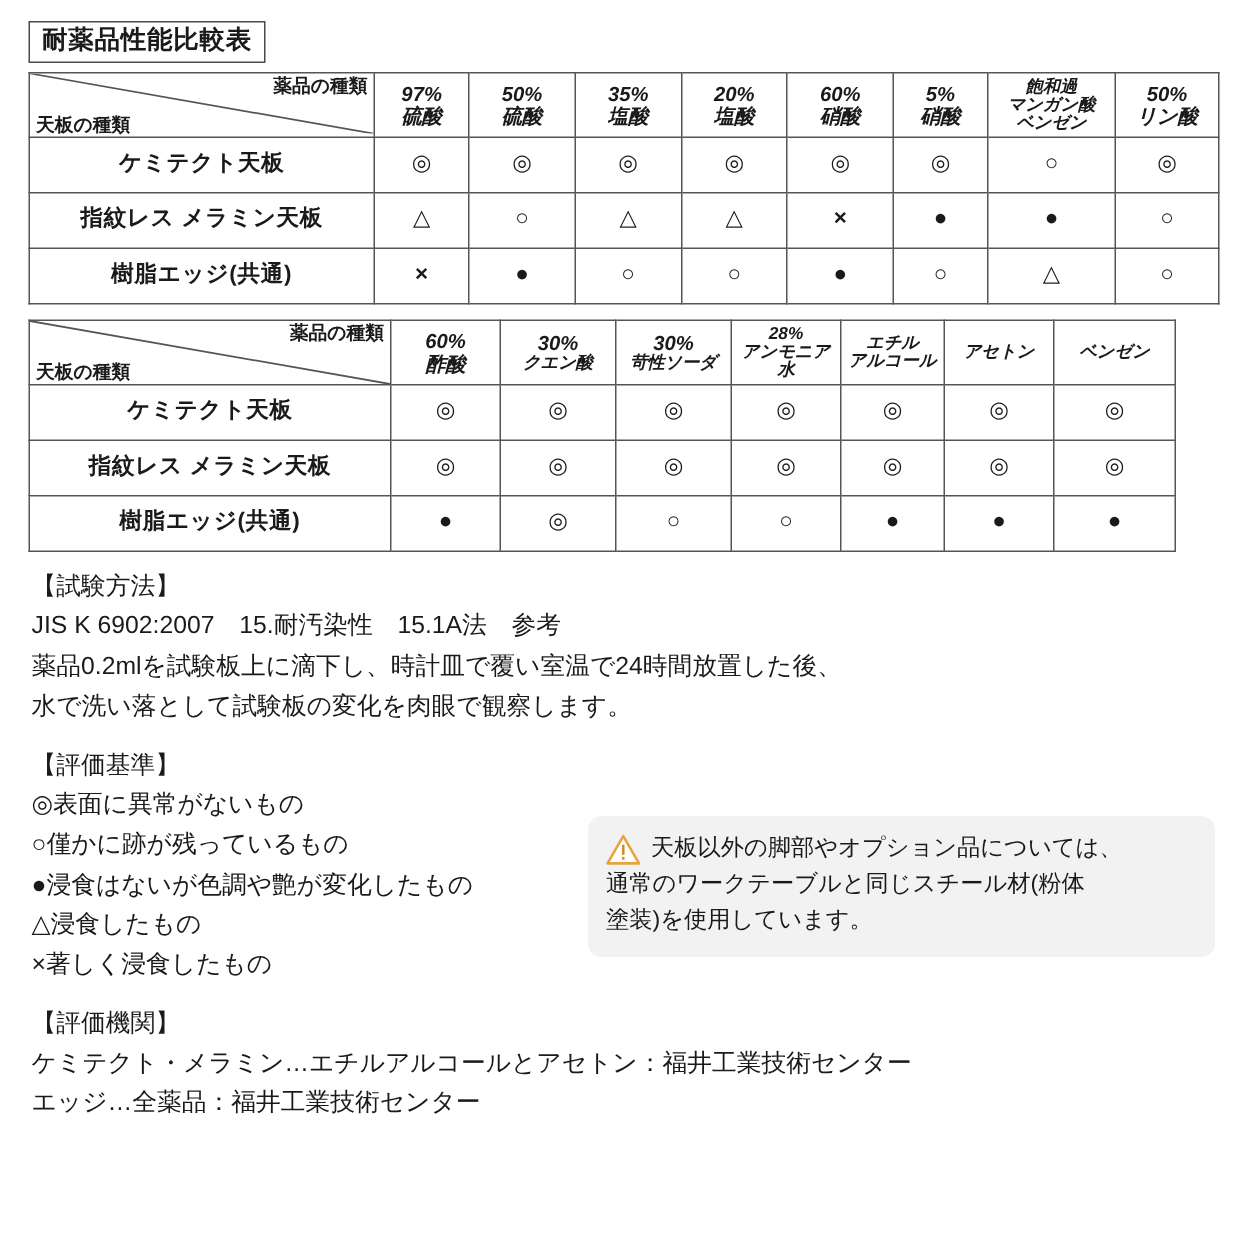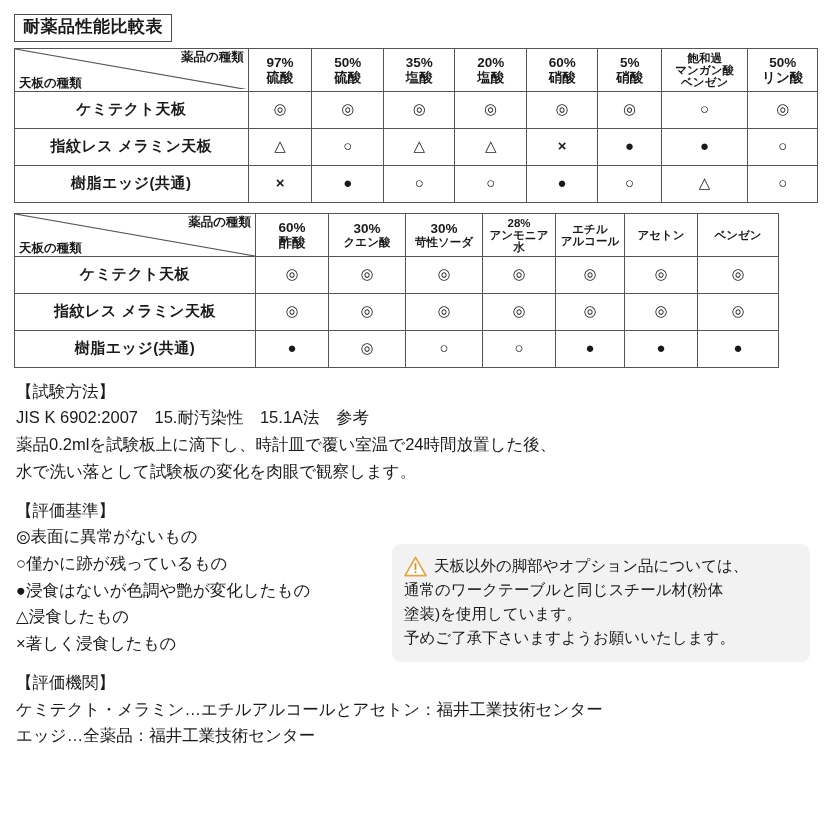"耐薬品性能比較表" .page { padding: 10px 12px -> 10px 17px }
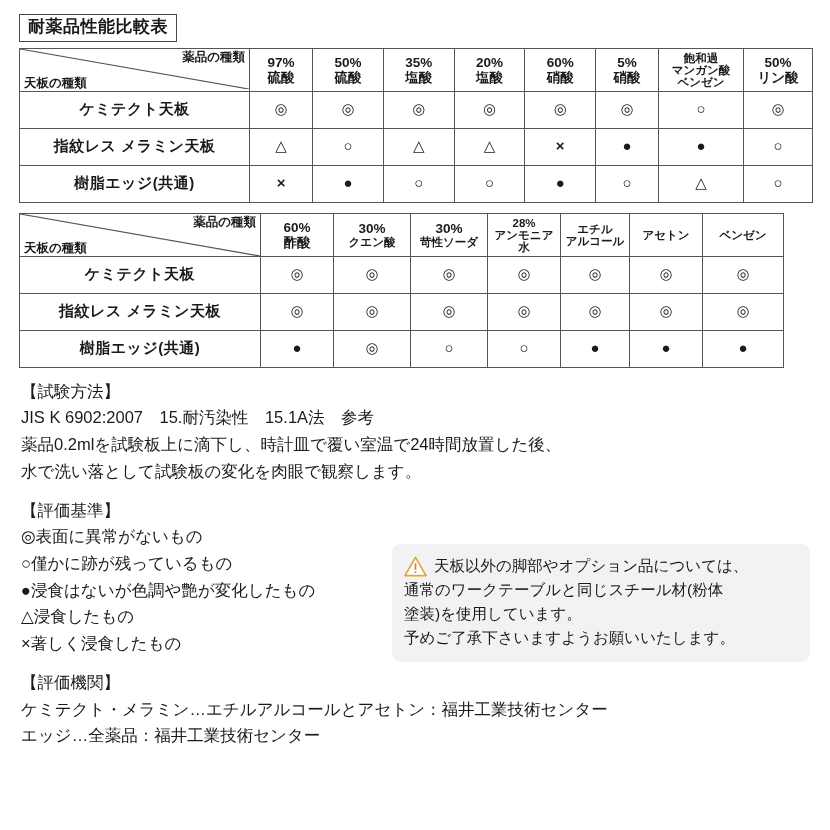"97%" .hd { font-style: none -> italic }
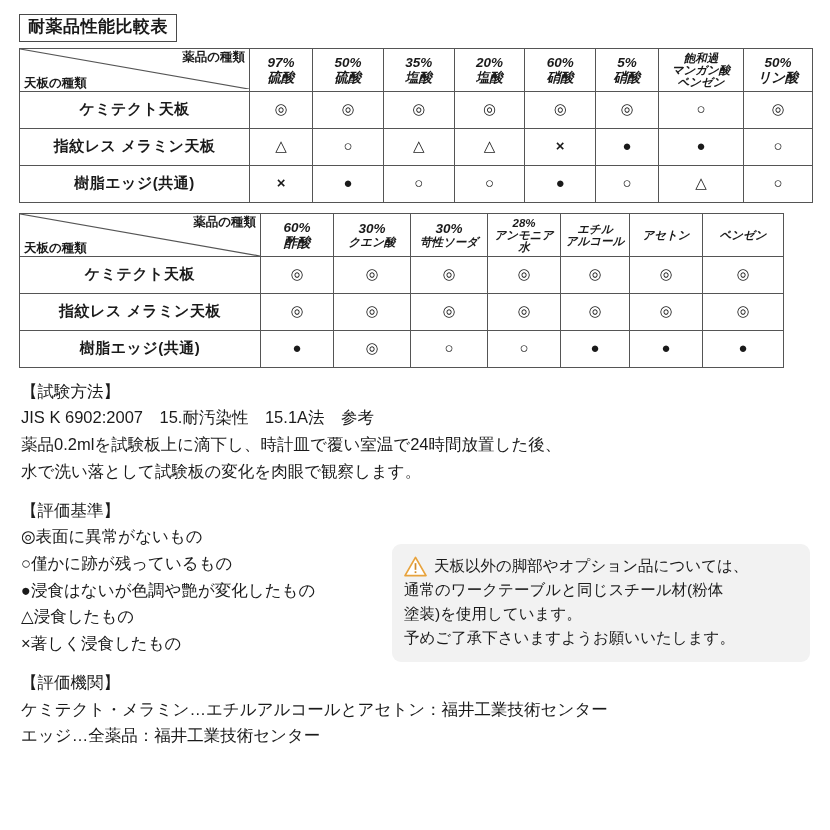"予めご了承下さいますようお願いいたします。" p { html: <p>予めご了承下さいますようお願いいたします。</p> -> none }
